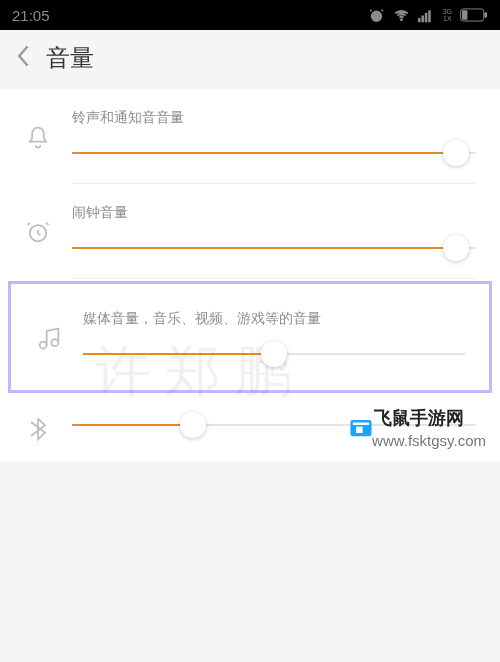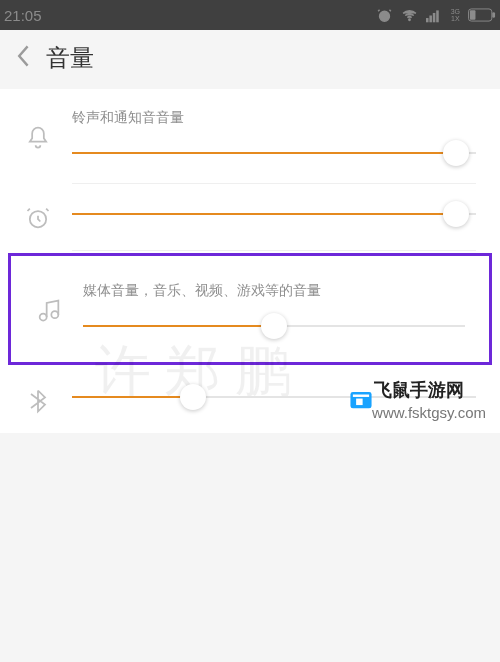"21:05" .statusbar { background: #404040 -> #000000; padding: 0 4px -> 0 12px }
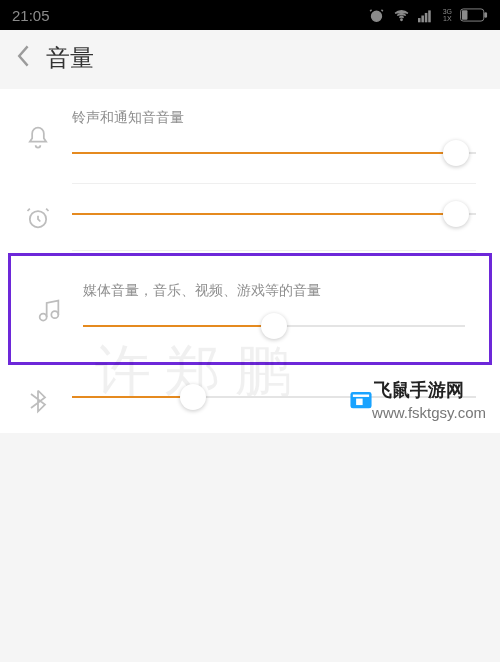"闹钟音量" div.label { html: none -> <div>闹钟音量</div> }
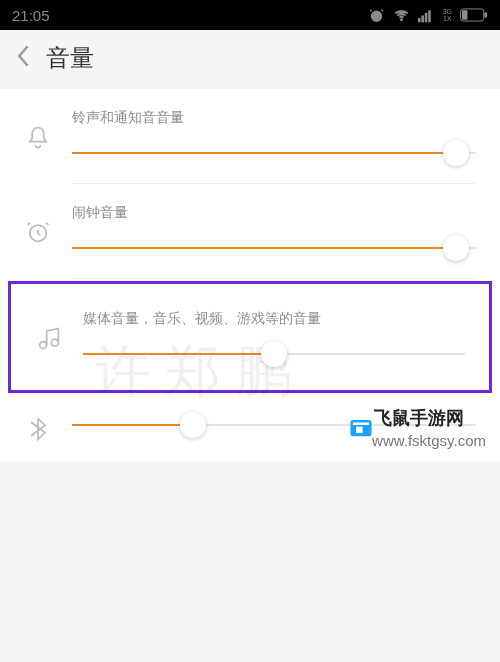"媒体音量，音乐、视频、游戏等的音量" .highlight { border: 3px solid #6d28d9 -> 3px solid #c4b5fd }
